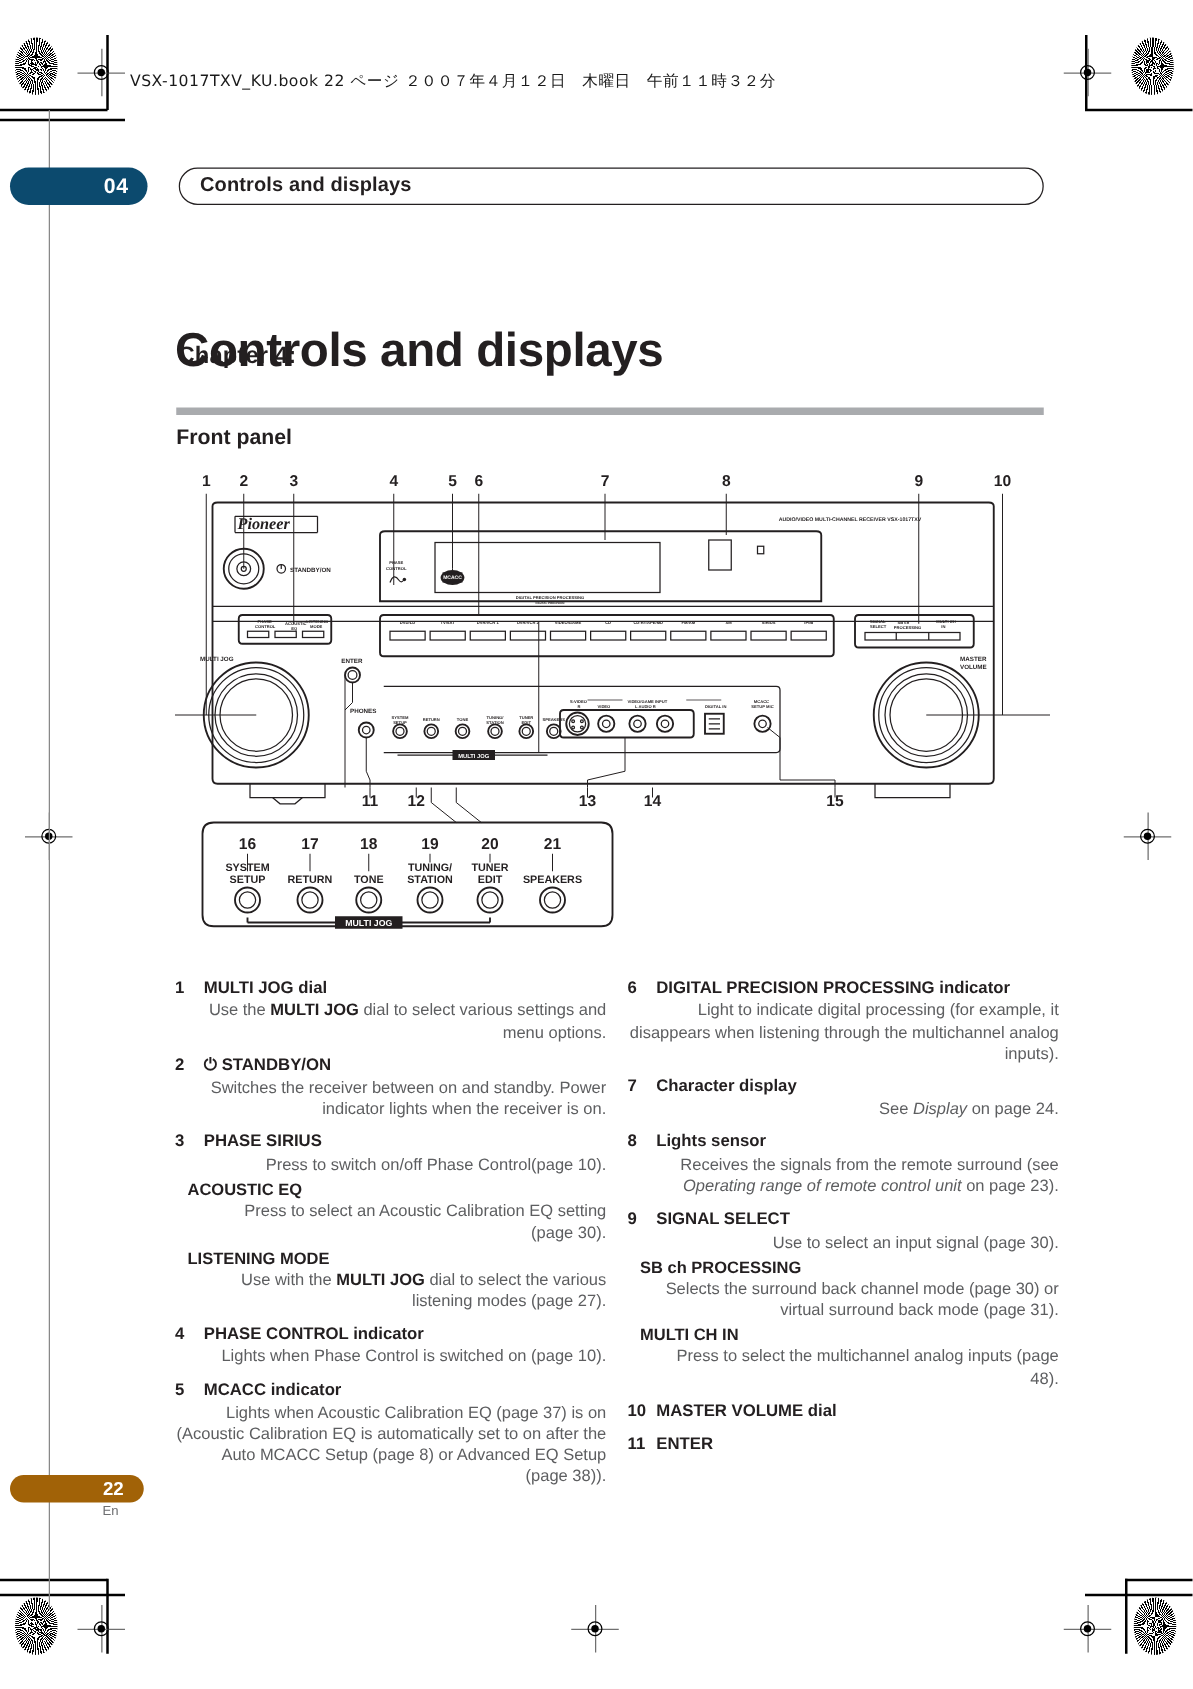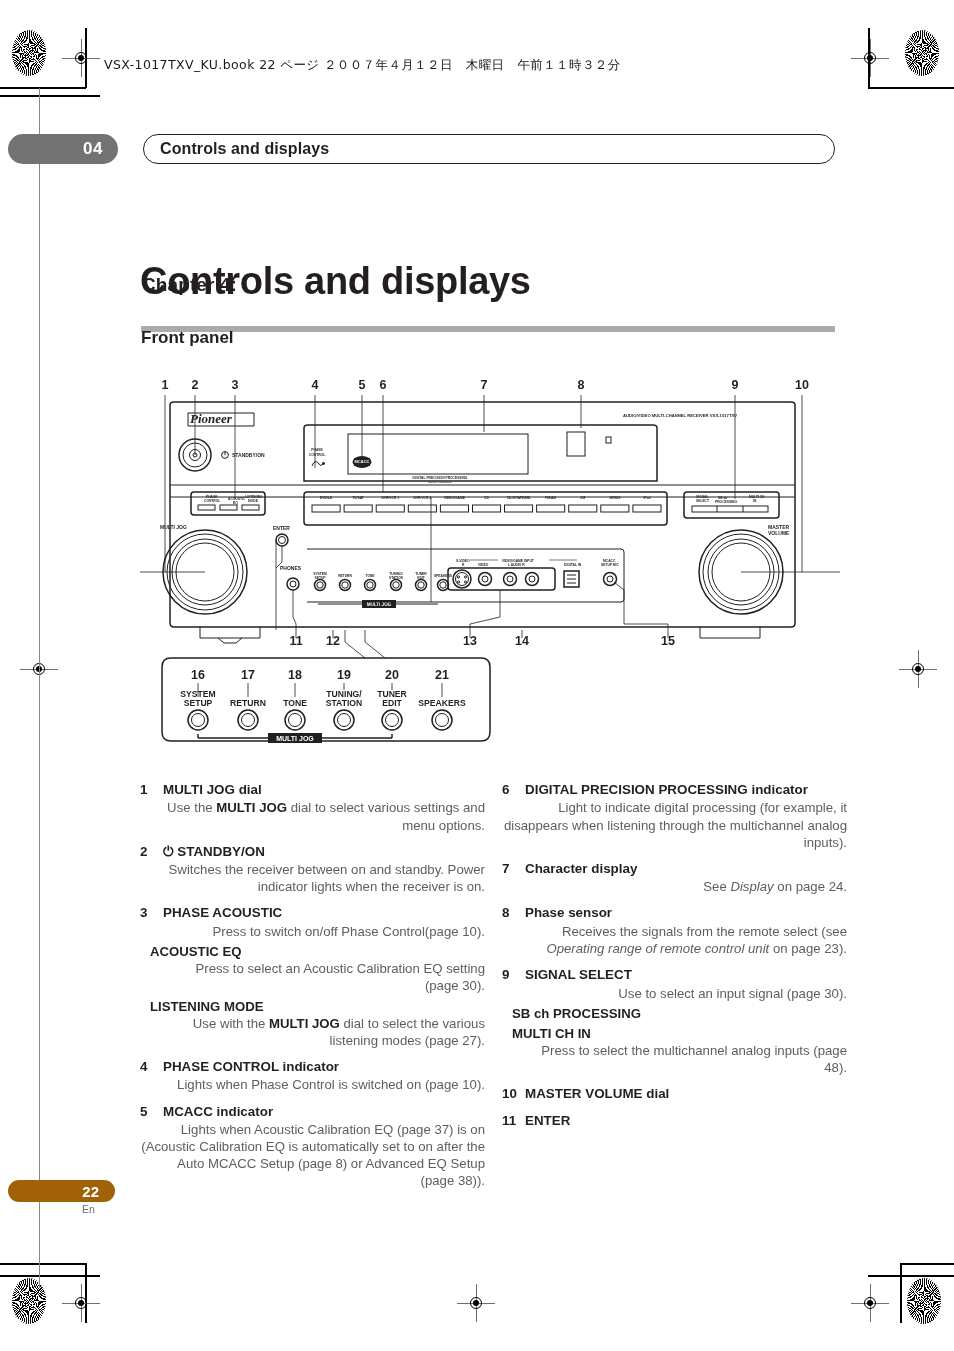"04" .chapter-tab { background: #737373 -> #0c4a6e }
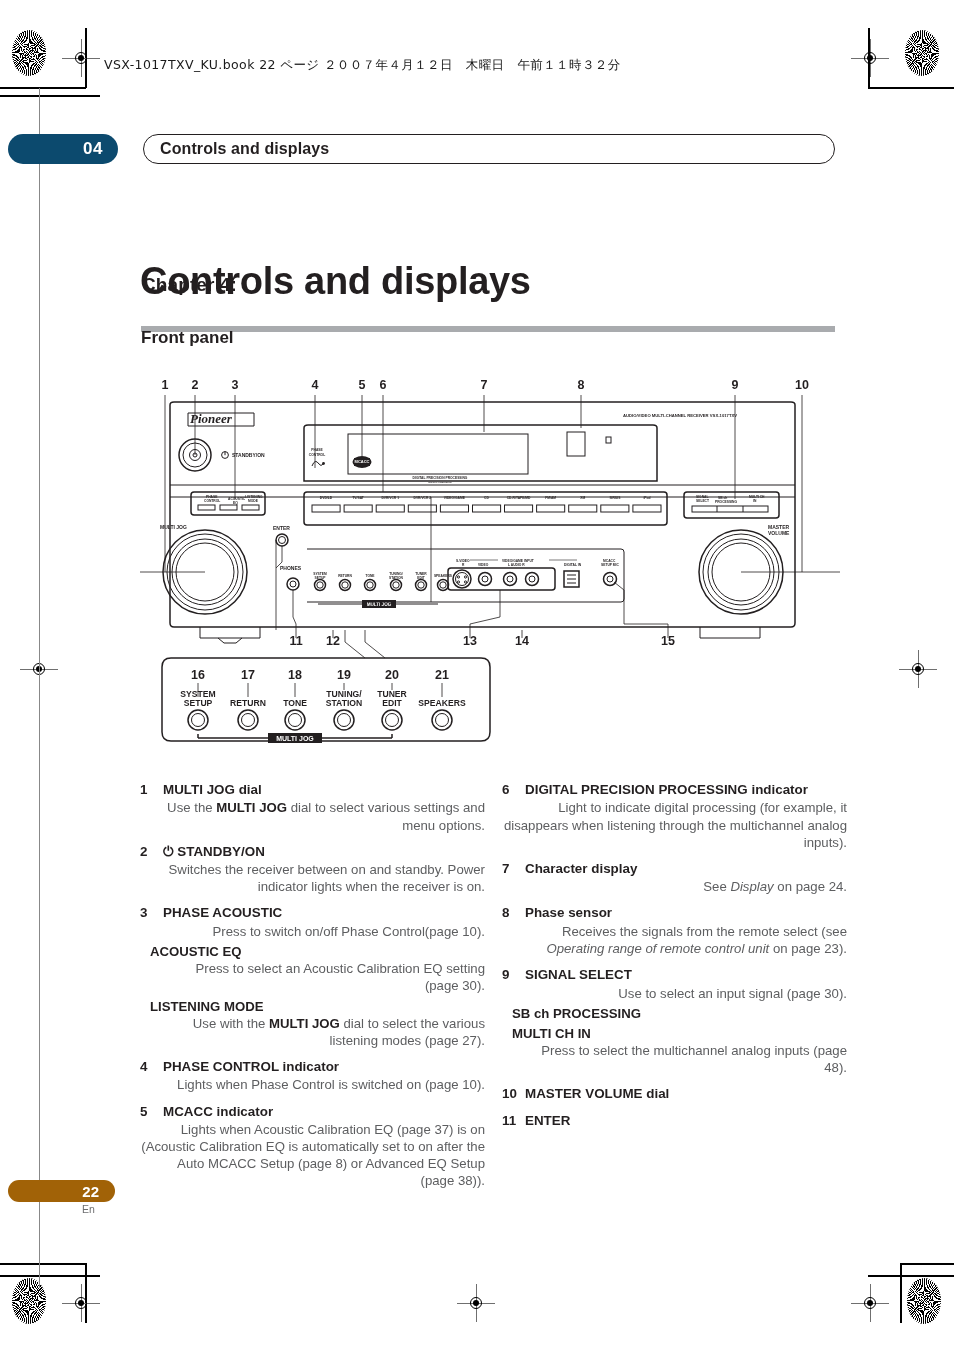"Front panel" .section-title { top: 328px -> 340px }
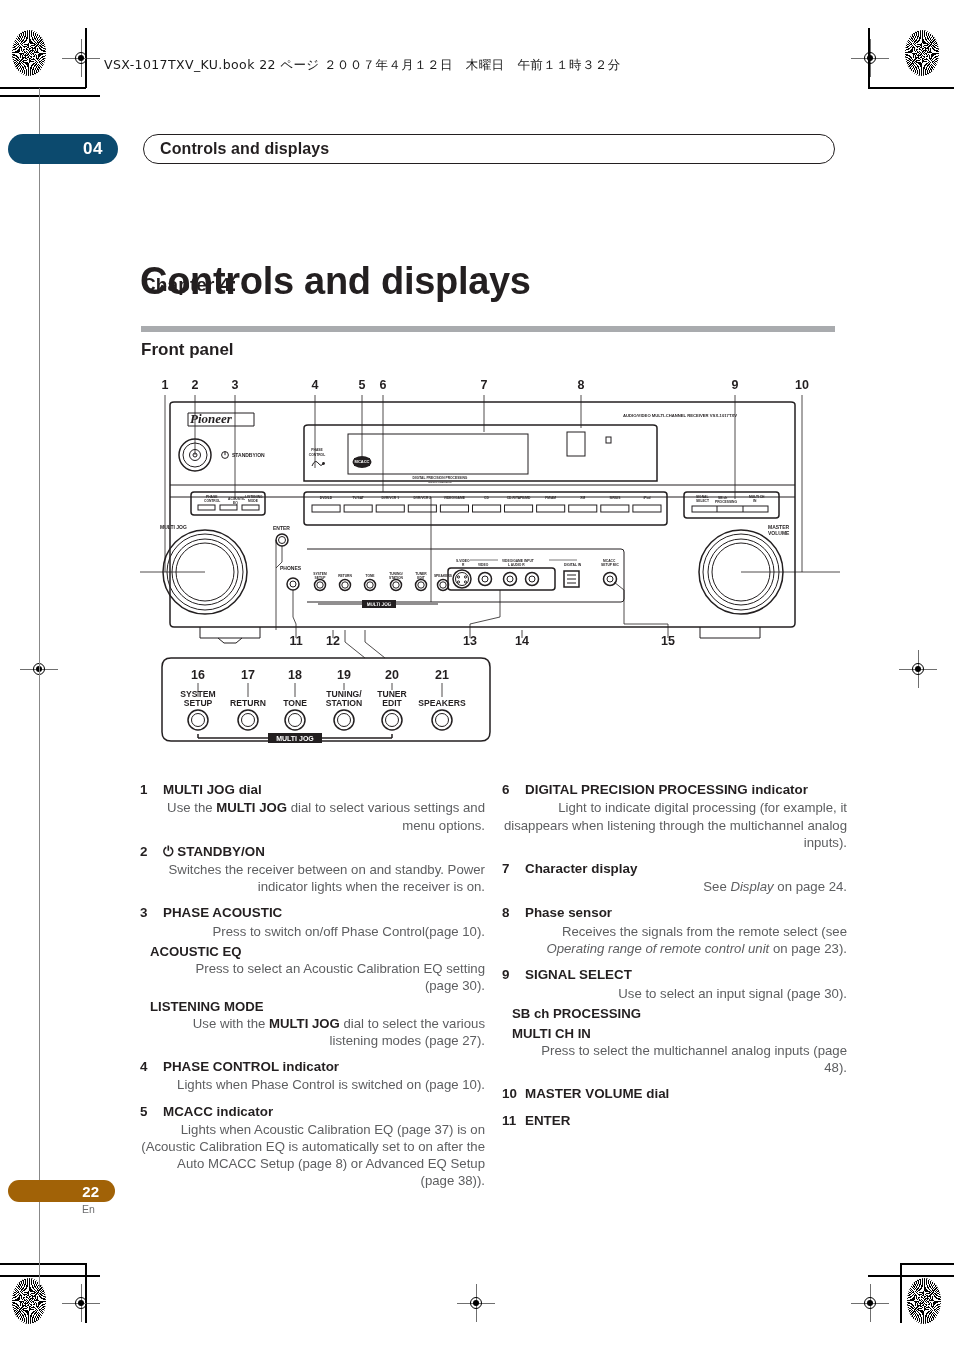"PHASE ACOUSTIC" span.item-title { text: ACOUSTIC -> SIRIUS }
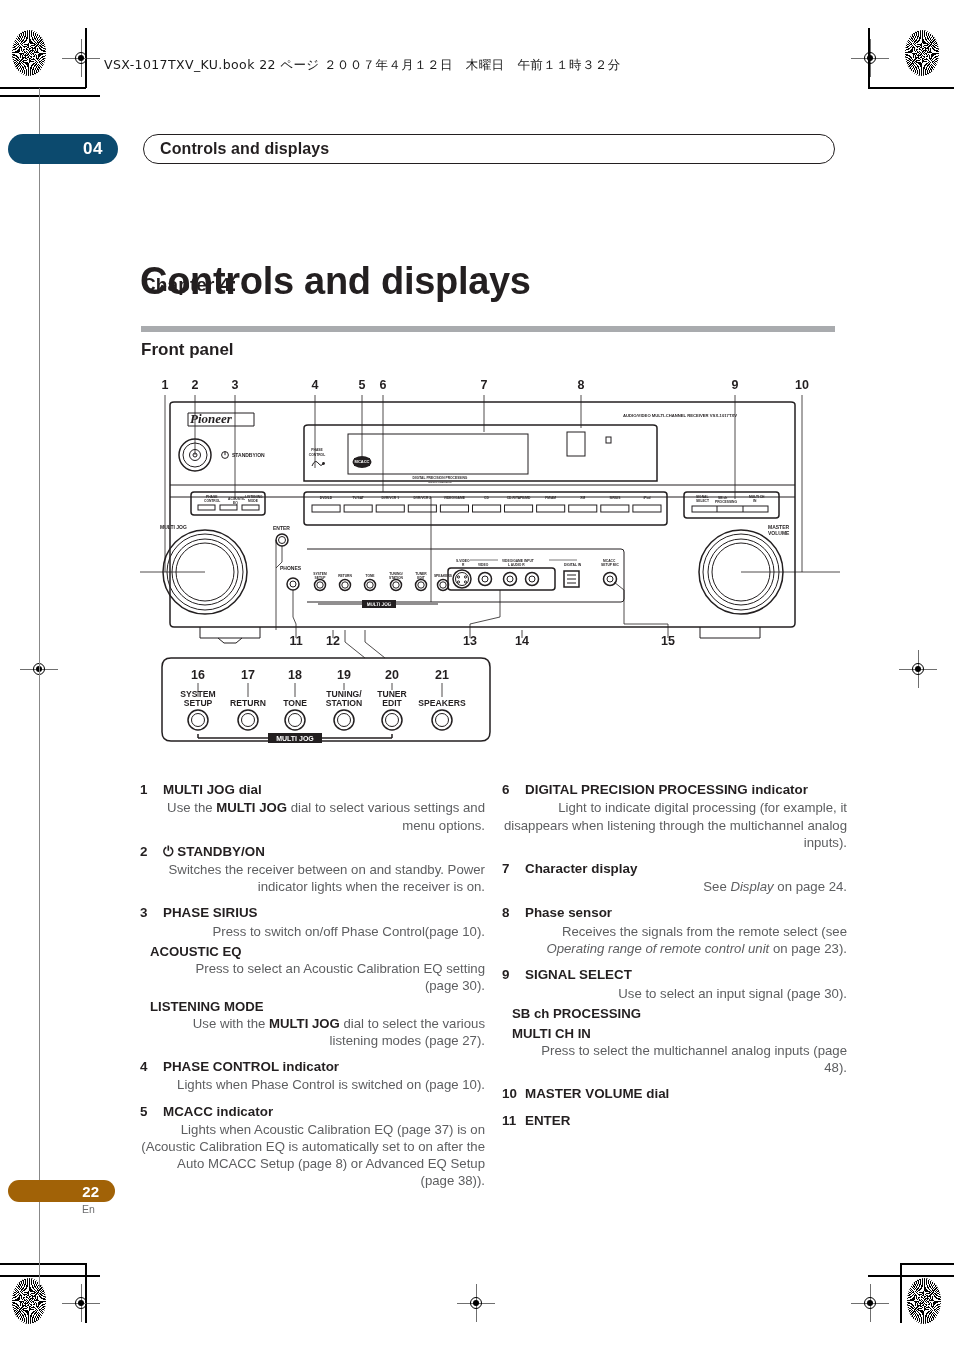"Phase sensor" span.item-title { text: Phase -> Lights }
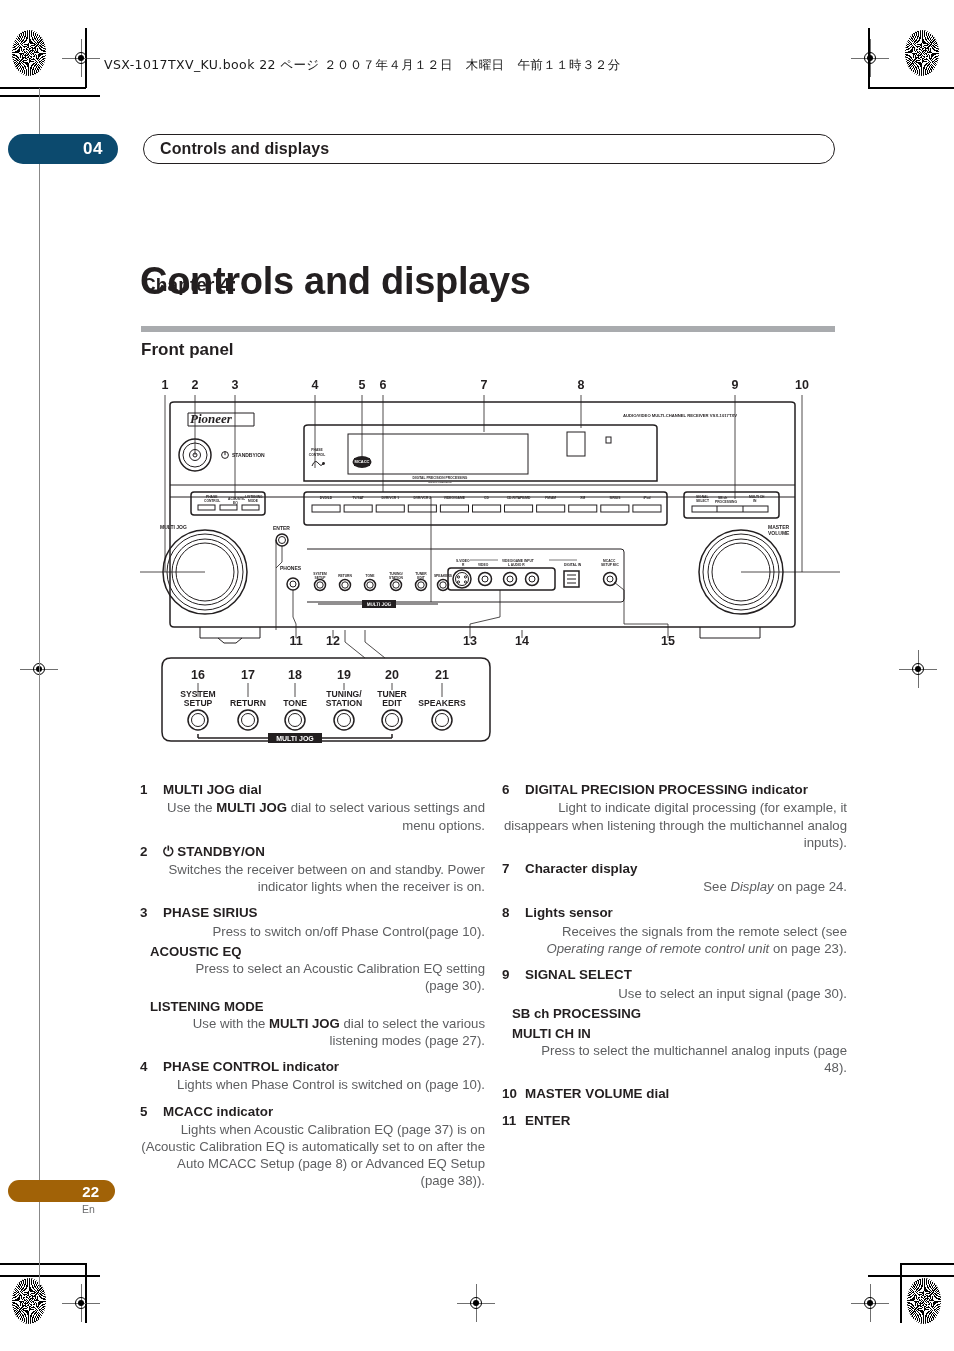"Receives the signals from the" span { text: select -> surround }
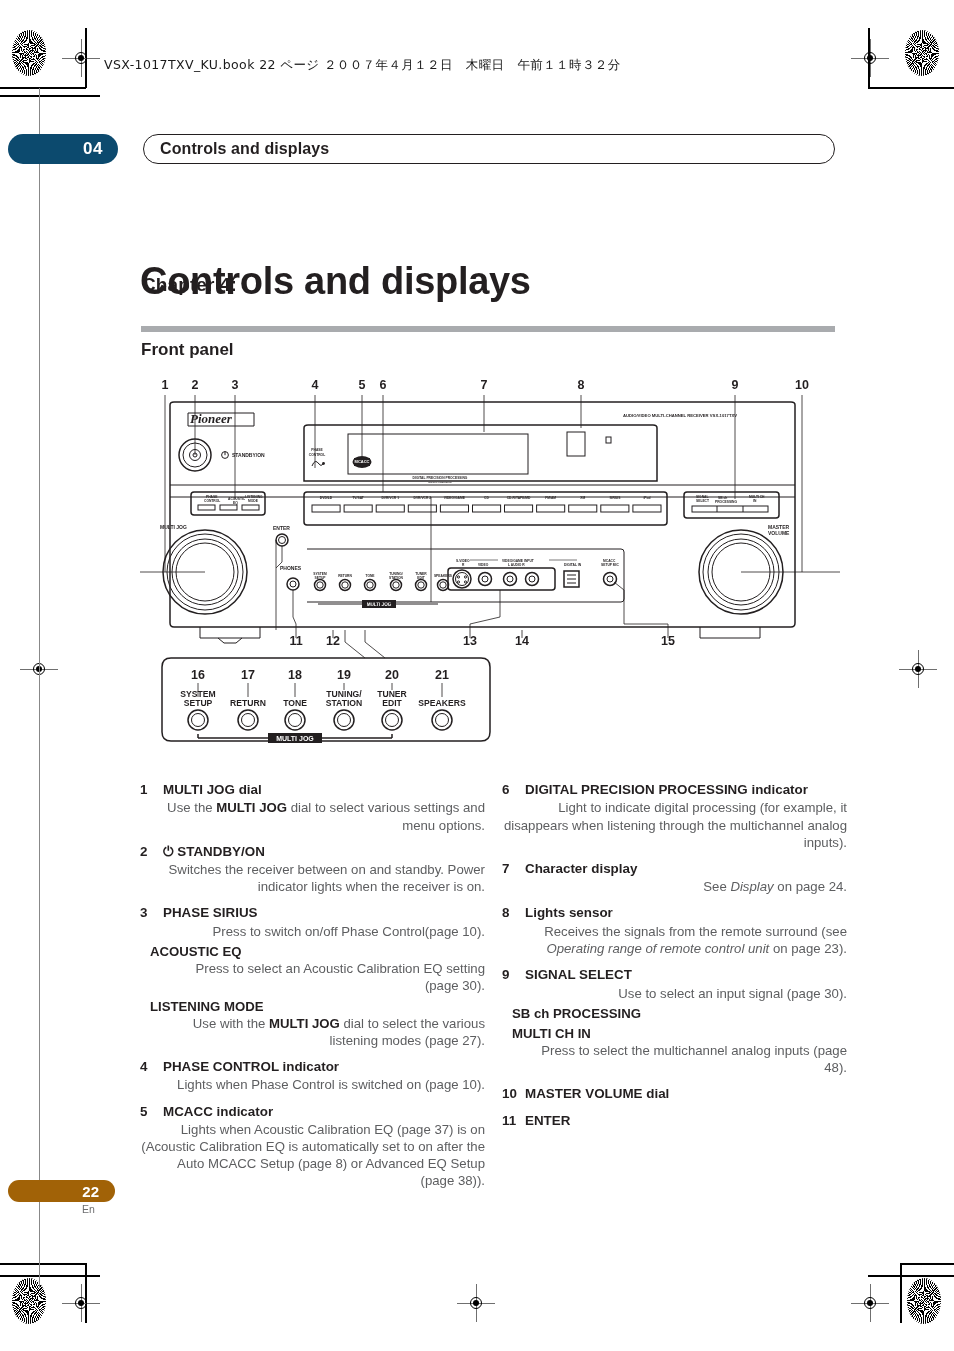"Selects the surround back channel" div.para { html: none -> <div><span>Selects the surround back channel mode (page 30) or virtual surround back mode (page 31).</span></div> }
